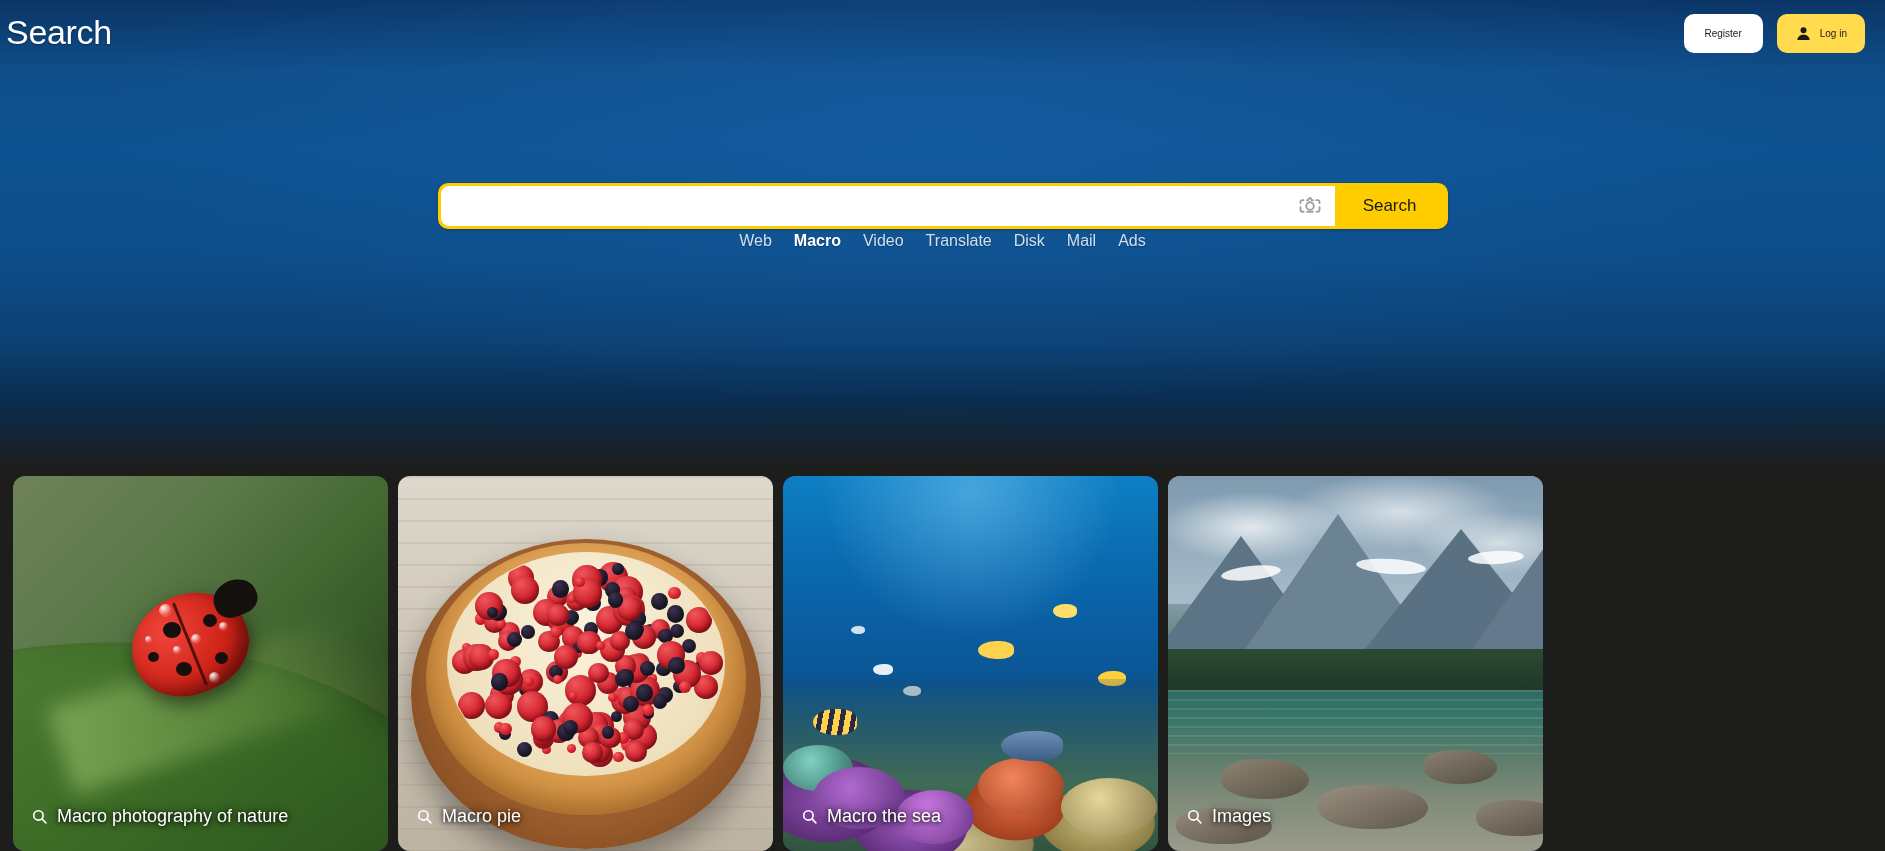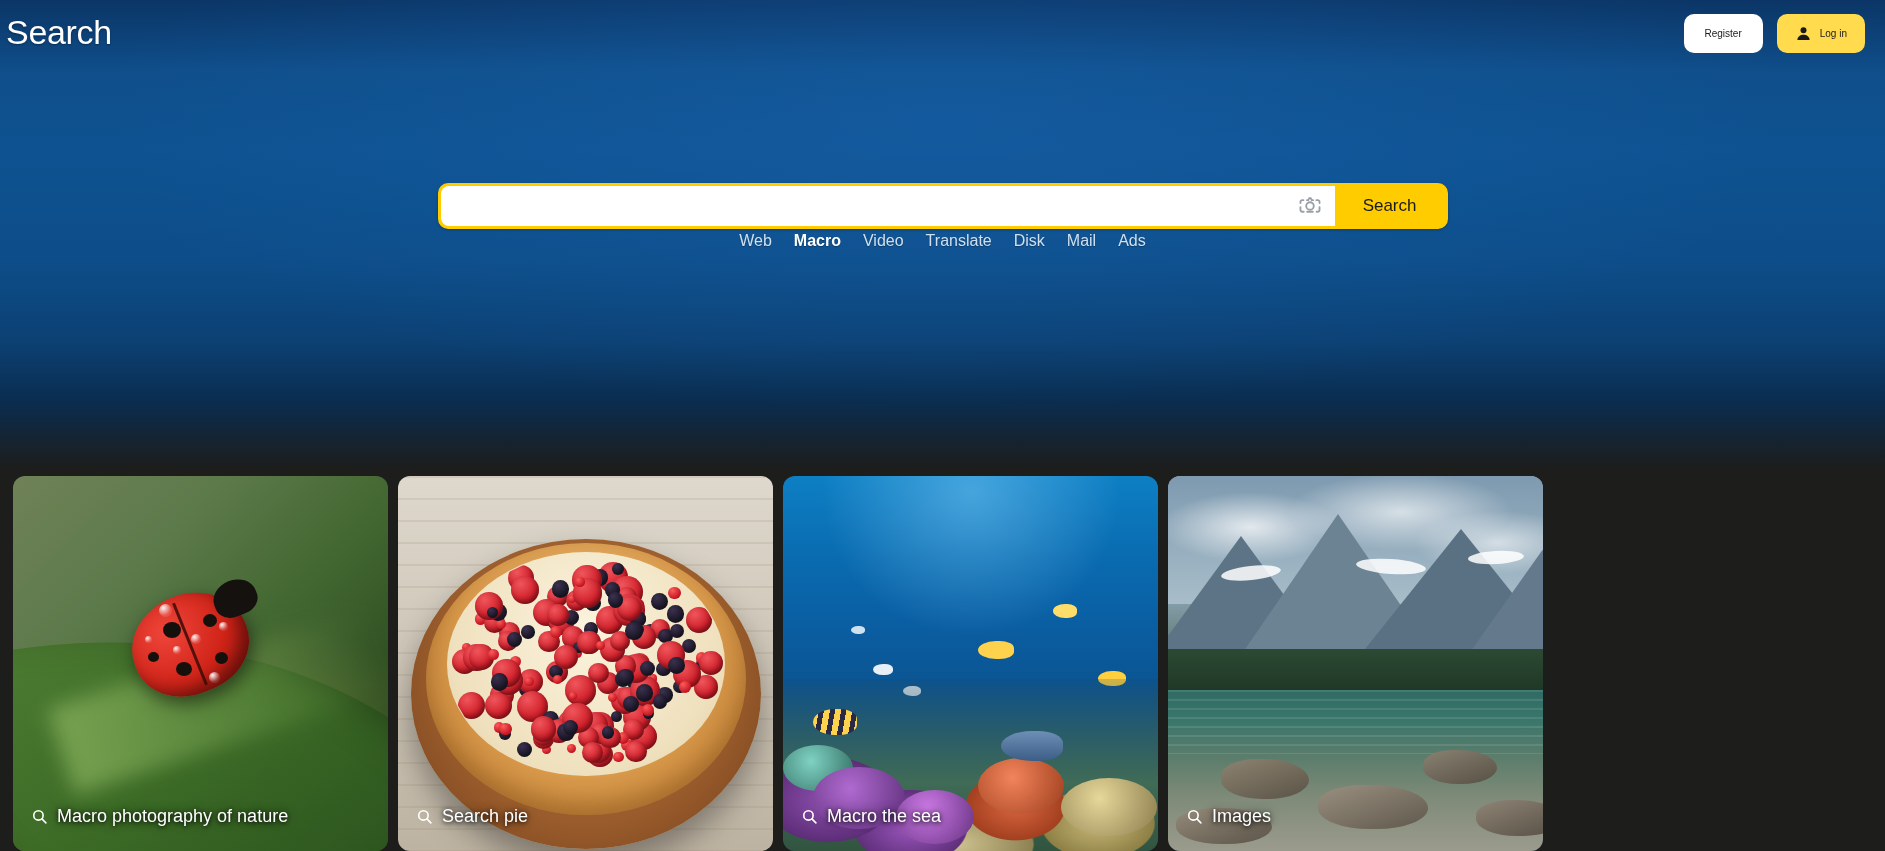"Search pie" span { text: Search -> Macro }
